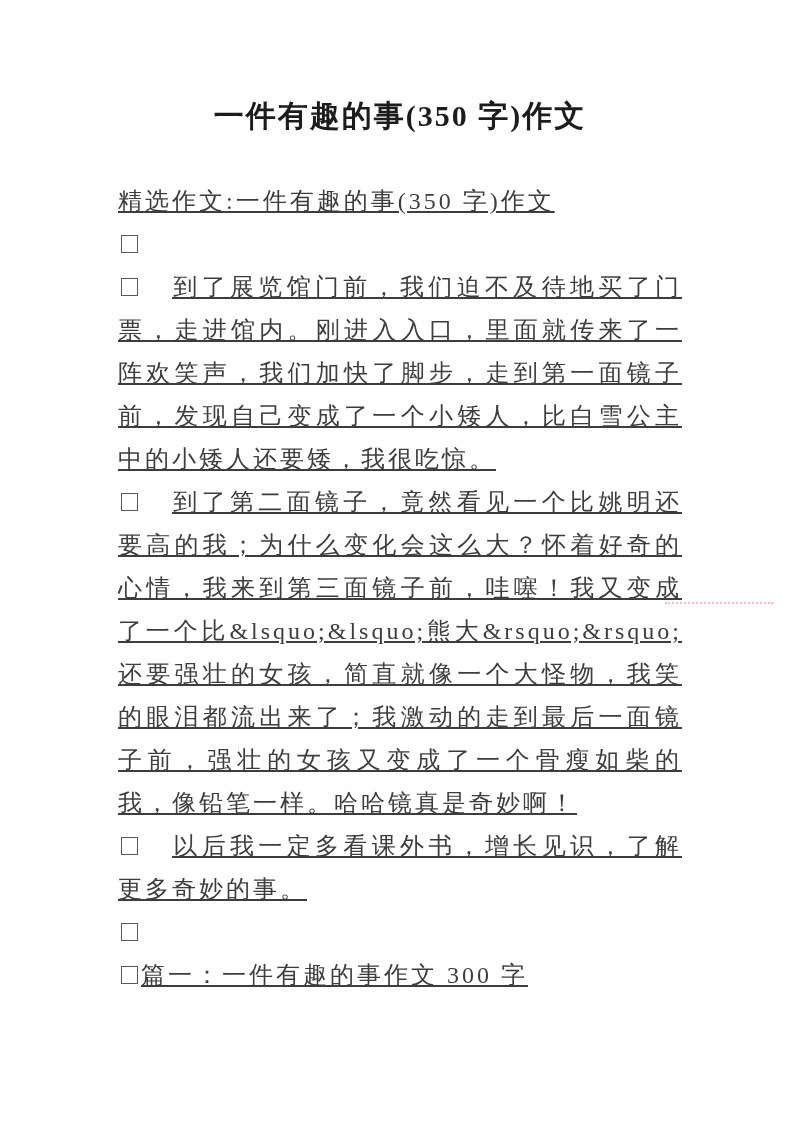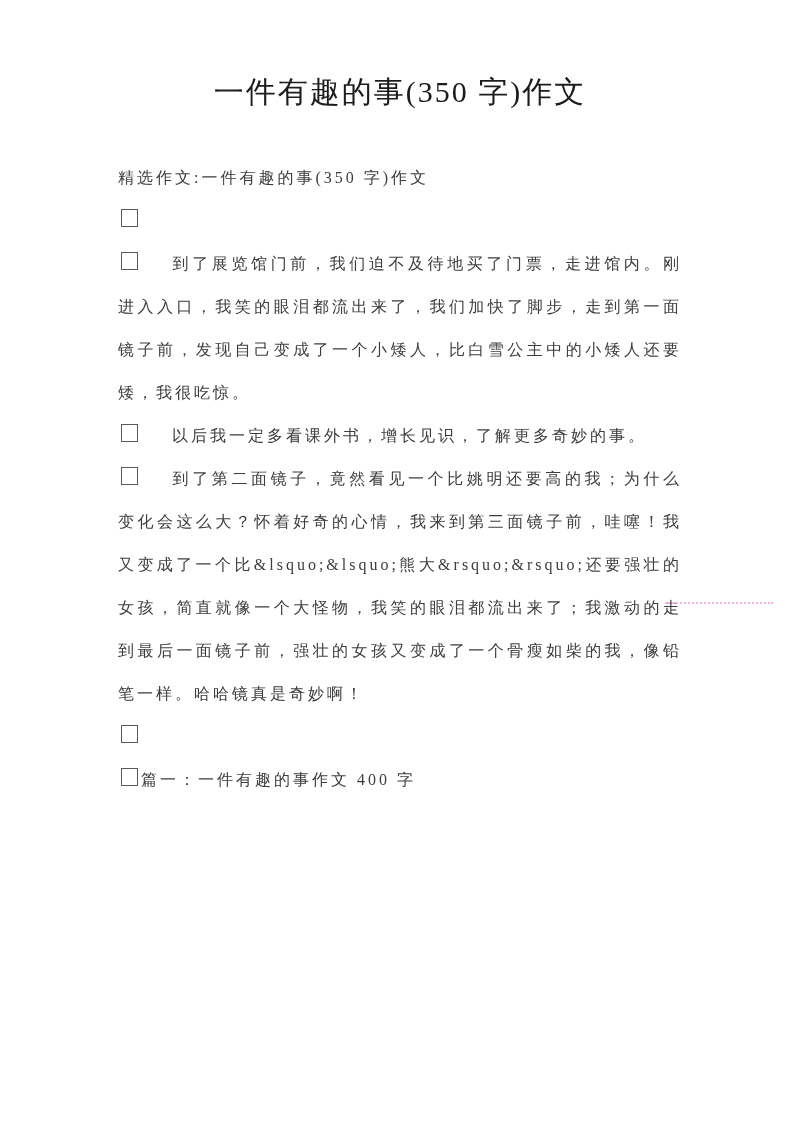"一件有趣的事(350 字)作文" .doc-title { font-weight: normal -> bold; margin: 16px -> 0; padding-top: 56px -> 96px }
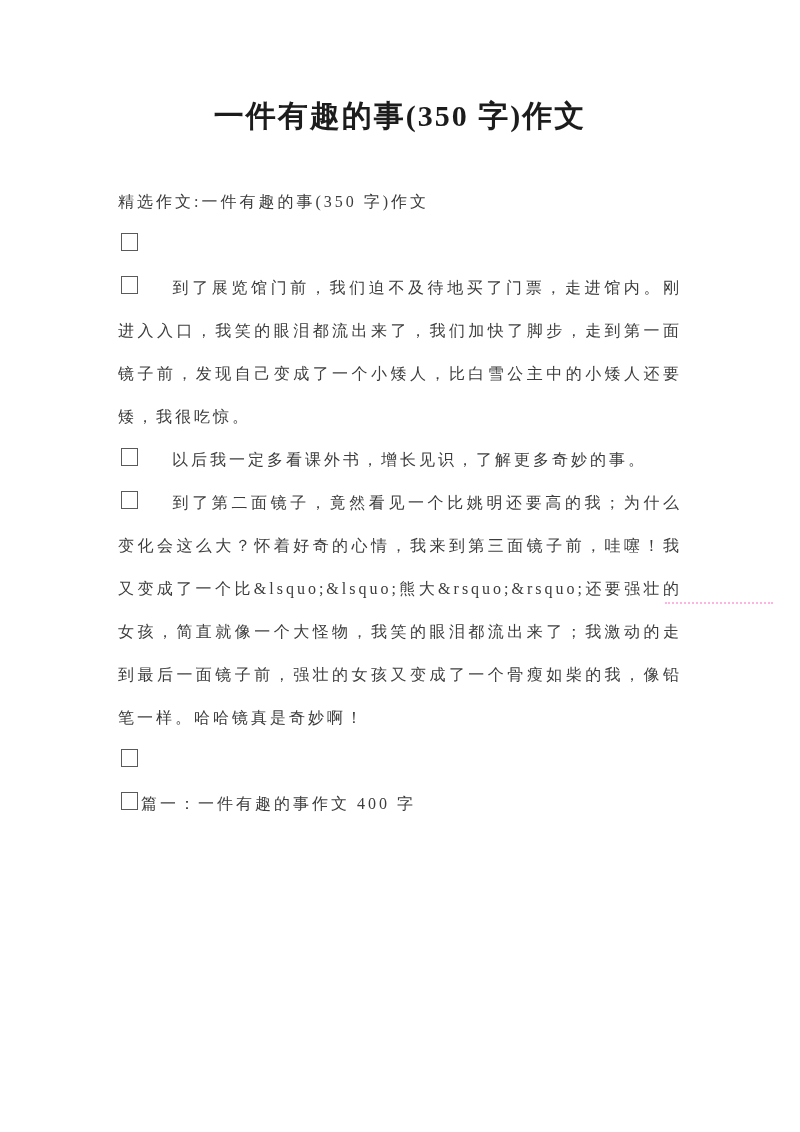"精选作文:一件有趣的事(350 字)作文" .doc-body { font-size: 16px -> 24px; text-decoration: none -> underline }
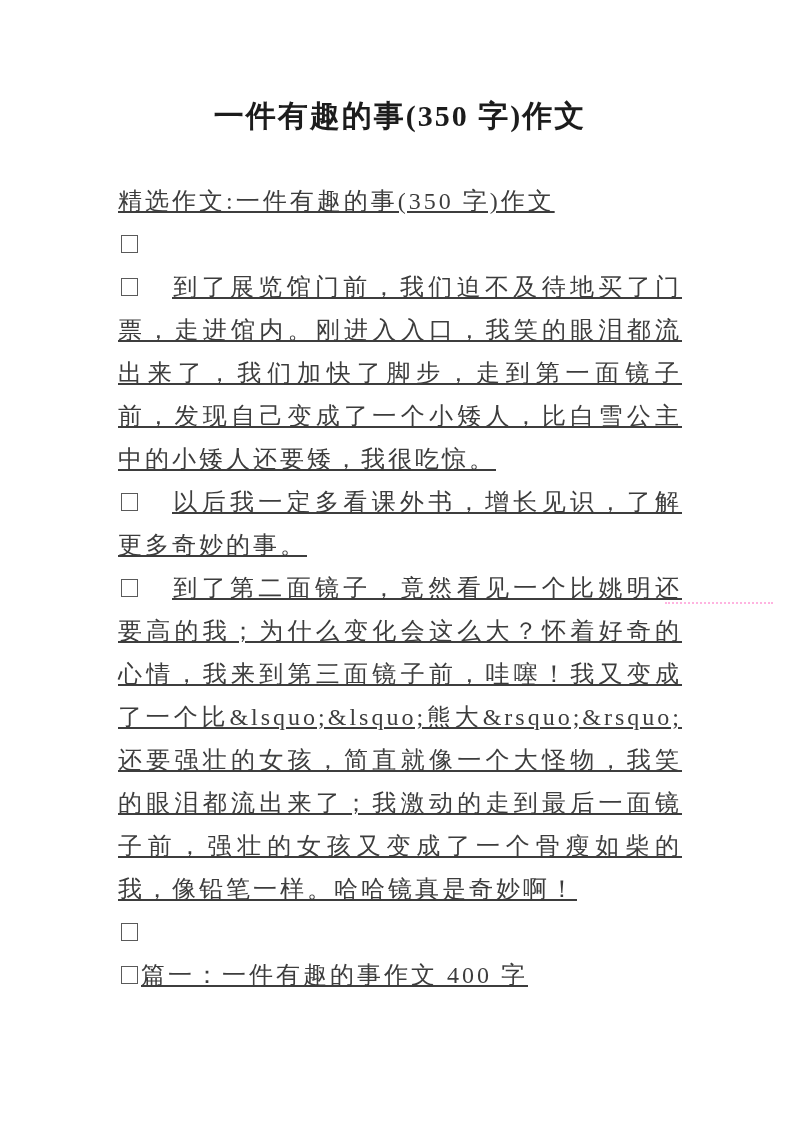"到了展览馆门前，我们迫不及待地买了门票，走进馆内。刚进入入口，我笑的眼泪都流出来" span { text: 我笑的眼泪都流出来了 -> 里面就传来了一阵欢笑声 }
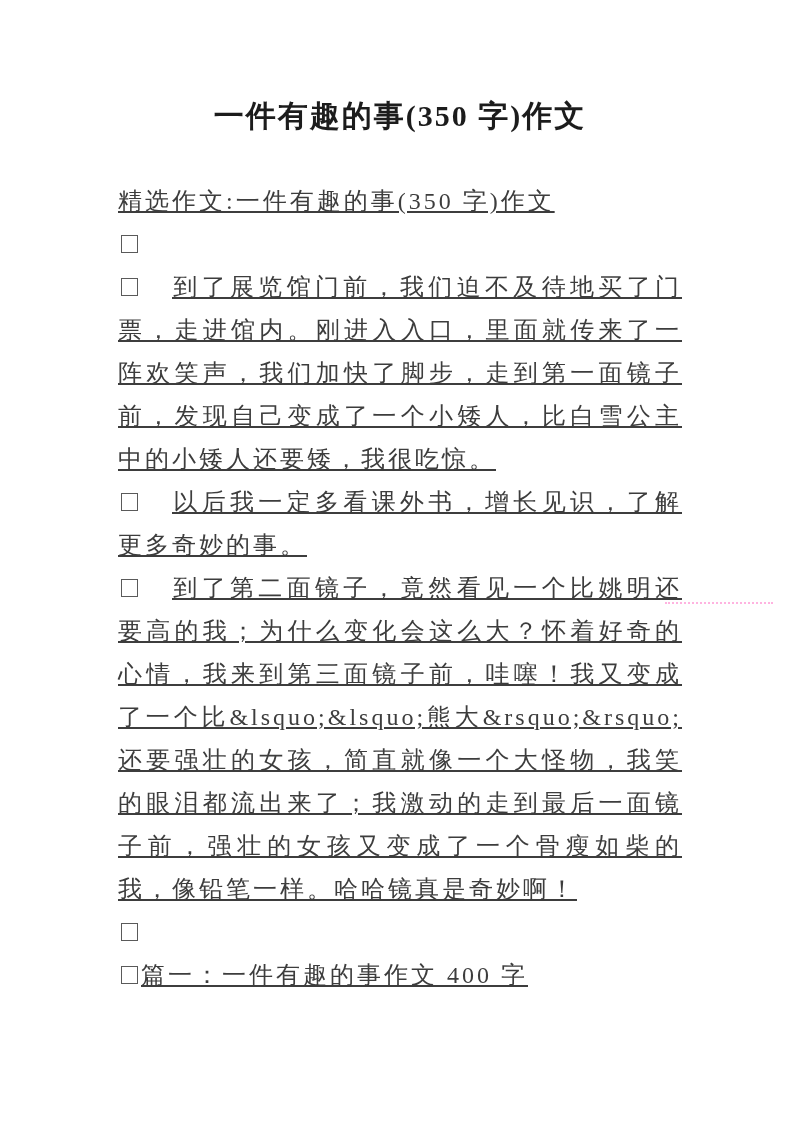"以后我一定多看课外书，增长见识，了解更多奇妙的事。" p { order: before "到了第二面镜子，竟然看见一个比姚明还要高的我；为什么变化会这么大？怀着好奇的心情" -> after "到了第二面镜子，竟然看见一个比姚明还要高的我；为什么变化会这么大？怀着好奇的心情" }
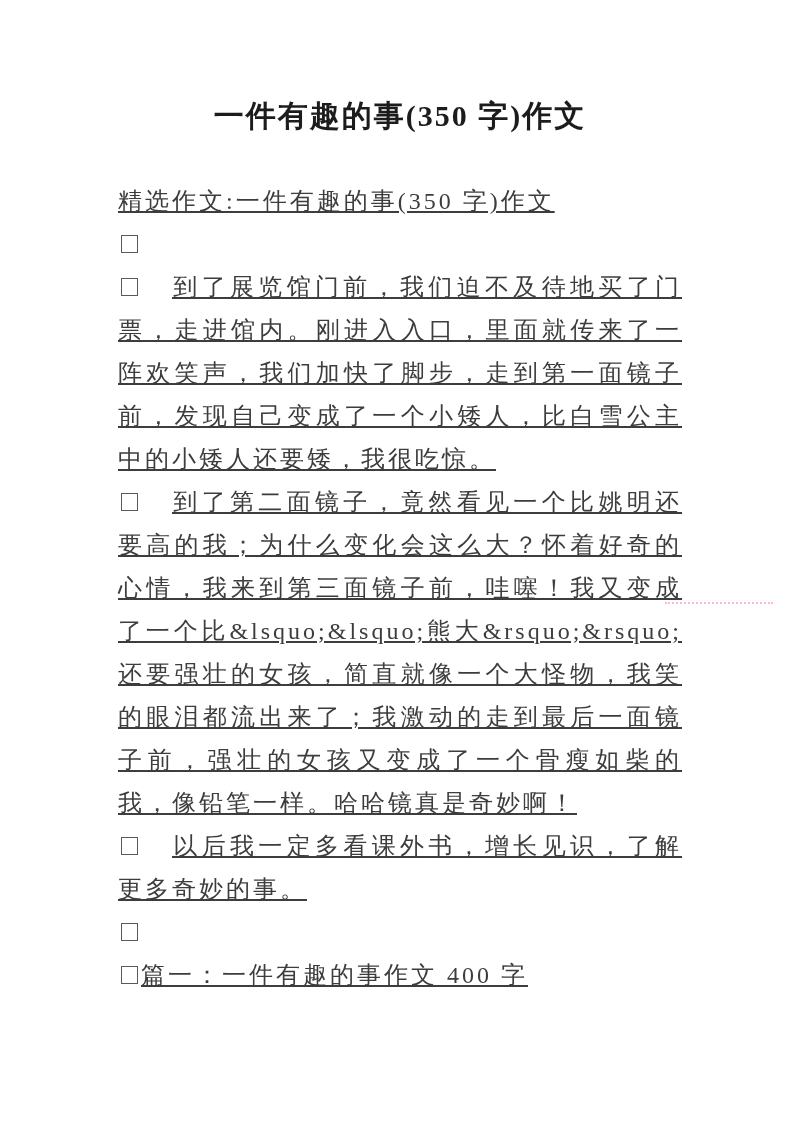"篇一：一件有趣的事作文 400 字" span { text: 400 -> 300 }
